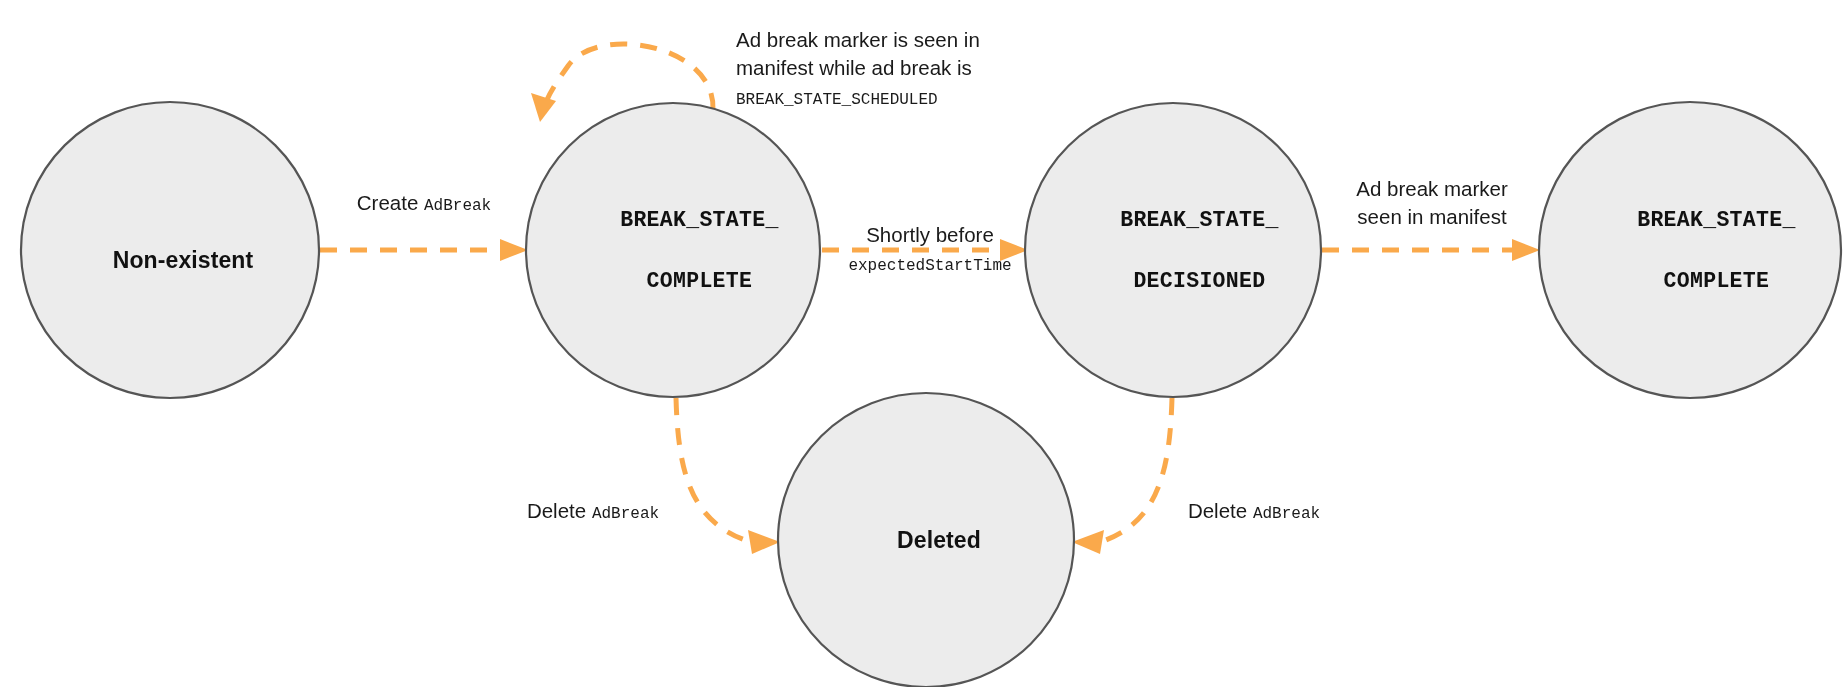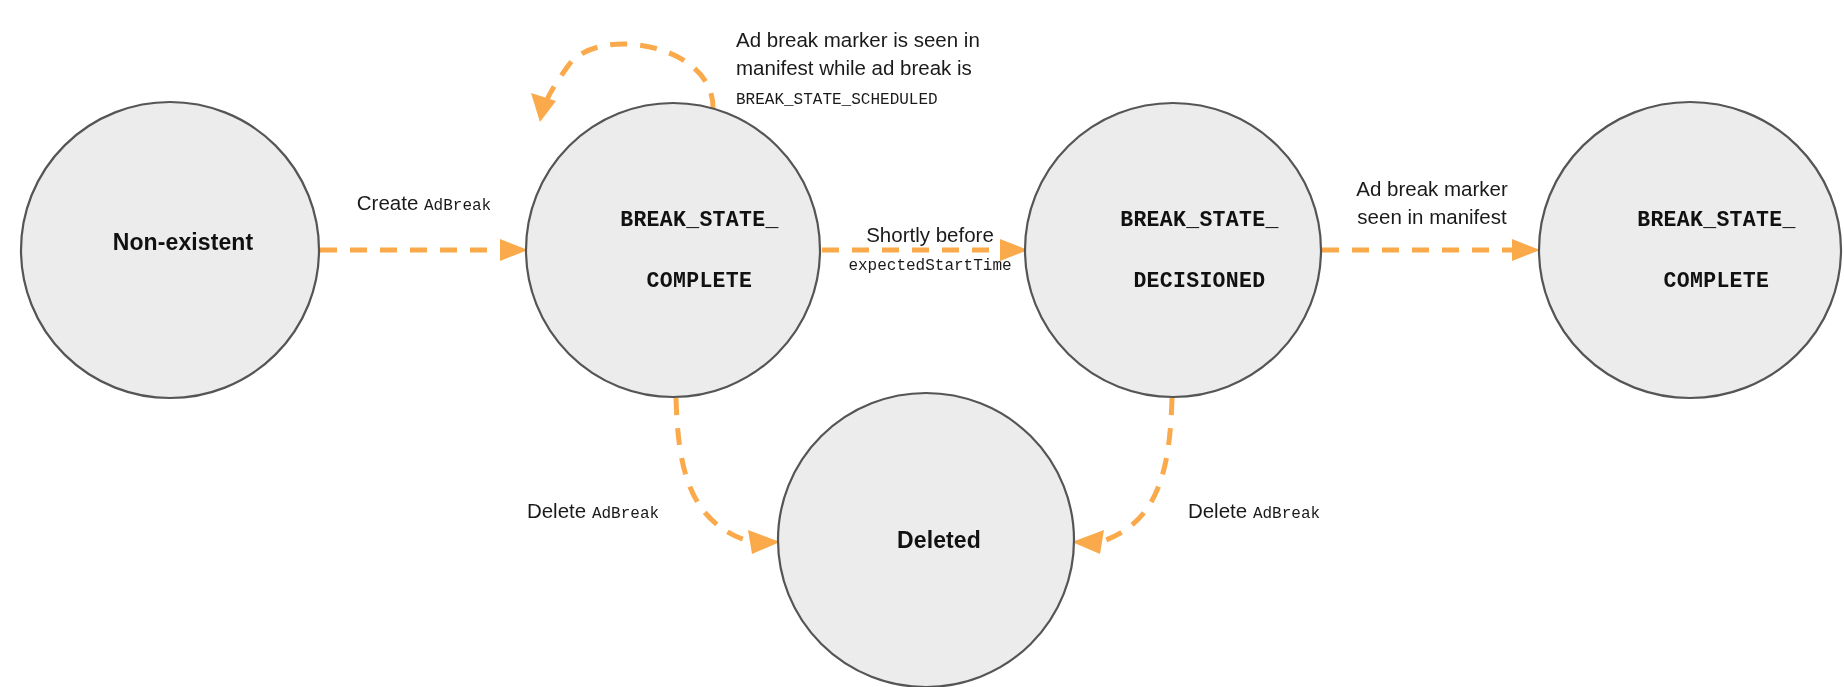"Non-existent" div.node-label { top: 242px -> 260px }
